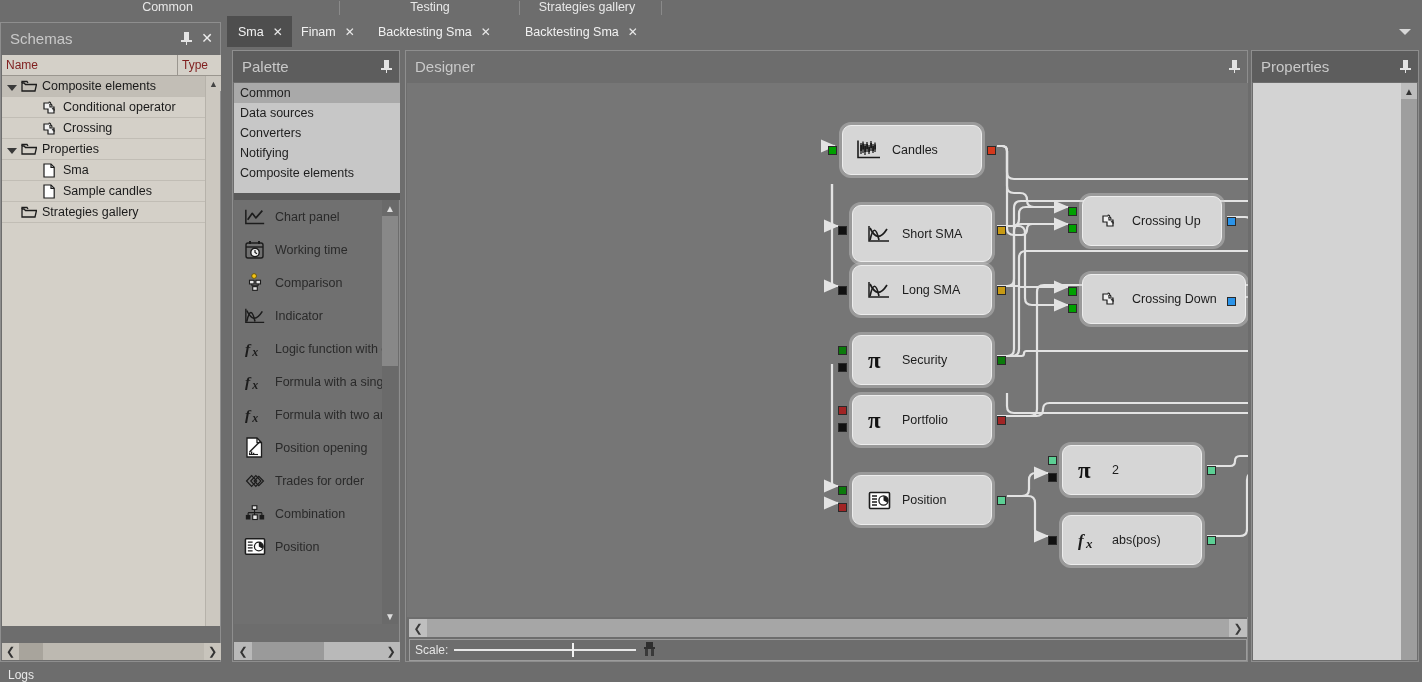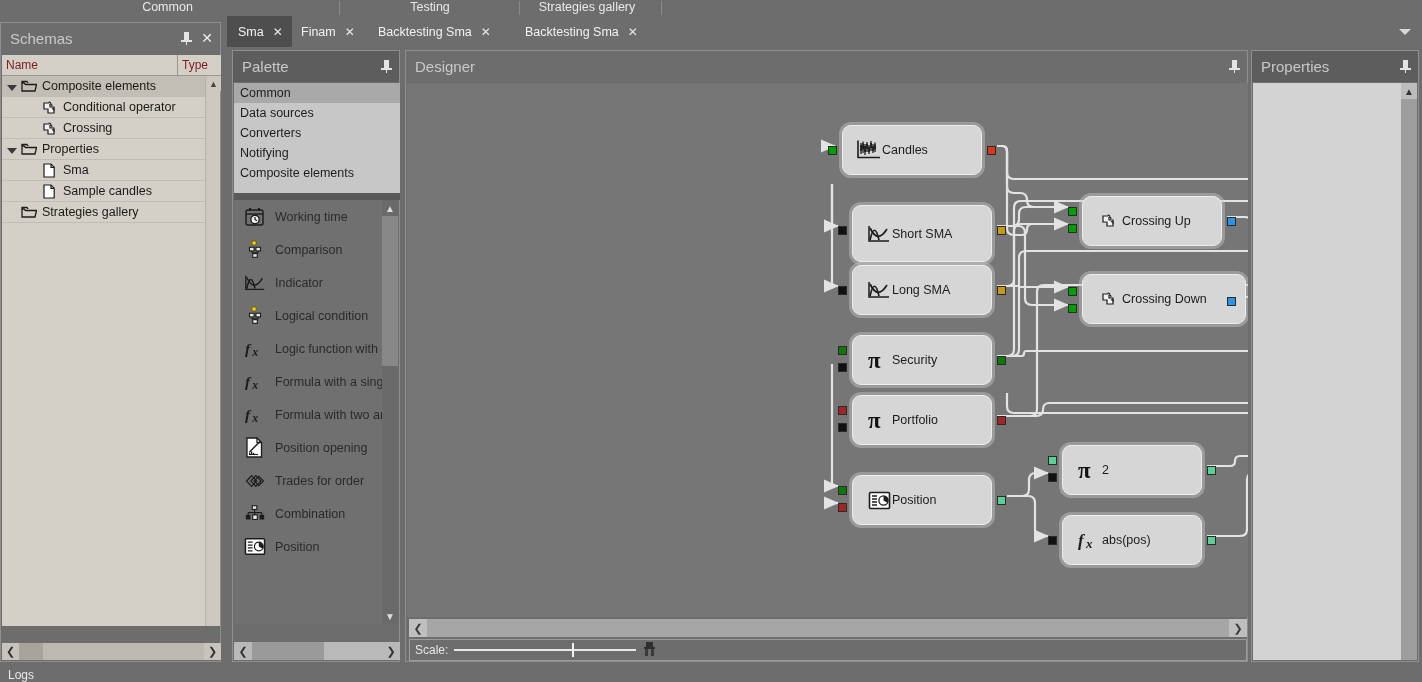"Candles" .node { gap: none -> 10px }
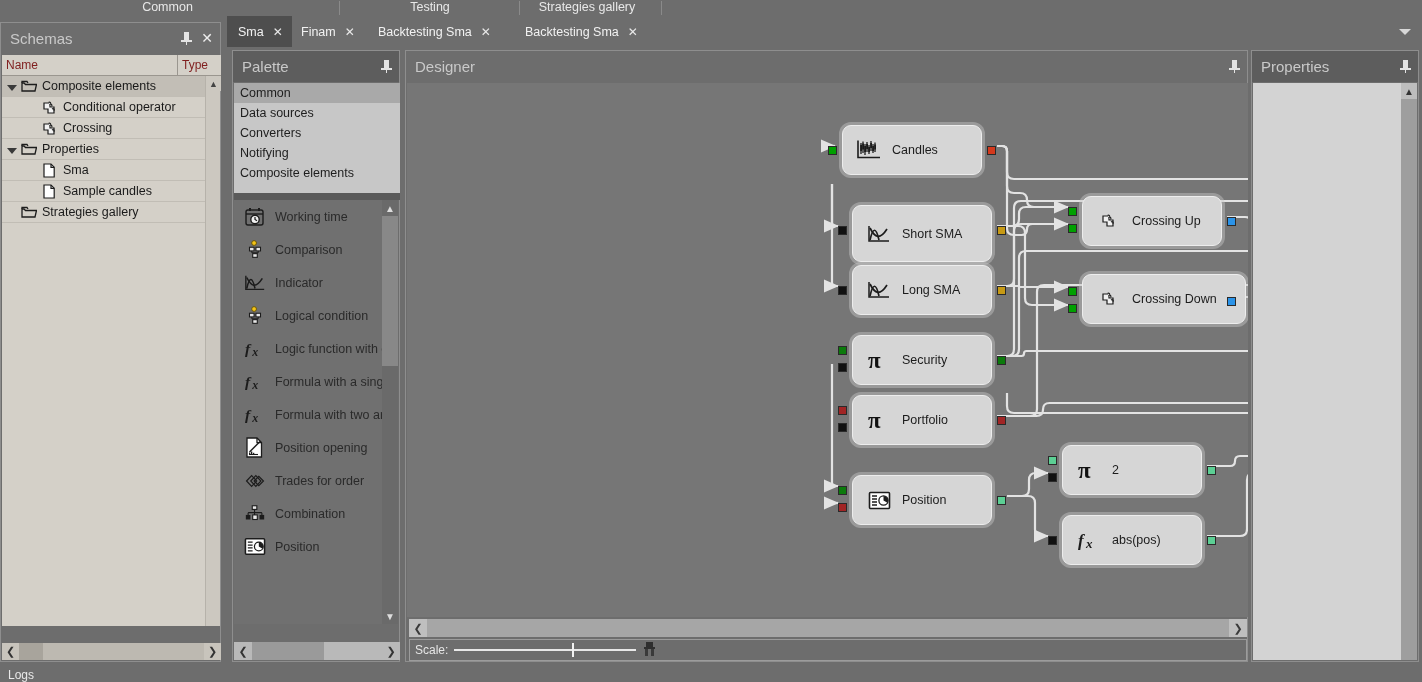"Chart panel" div.pitem { html: none -> <div> <span> <svg> <path></path> <path></path> </svg> </span> <span>Chart panel</span> </div> }
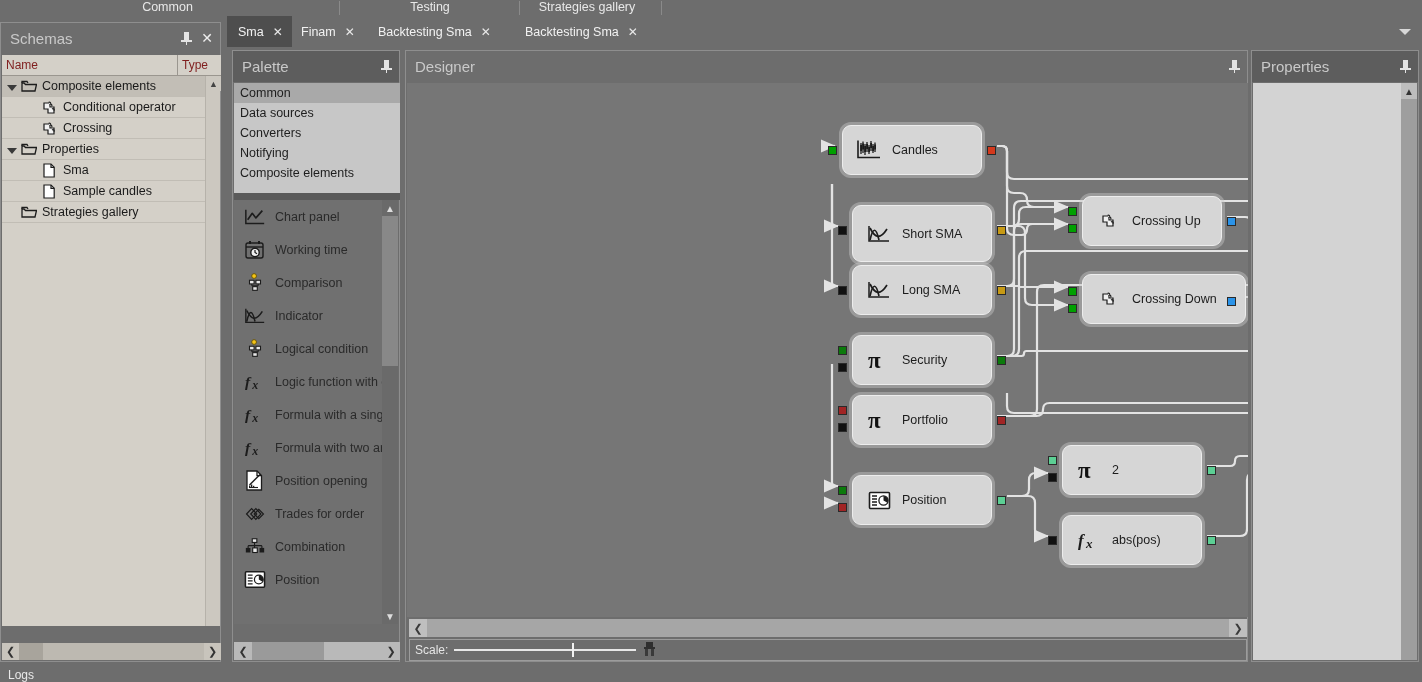"Logical condition" div.pitem { html: <div> <span> <svg> <circle></circle> <rect></rect> <rect></rect> <rect></rect> <path></path> </svg> </span> <span>Logical condition</span> </div> -> none }
